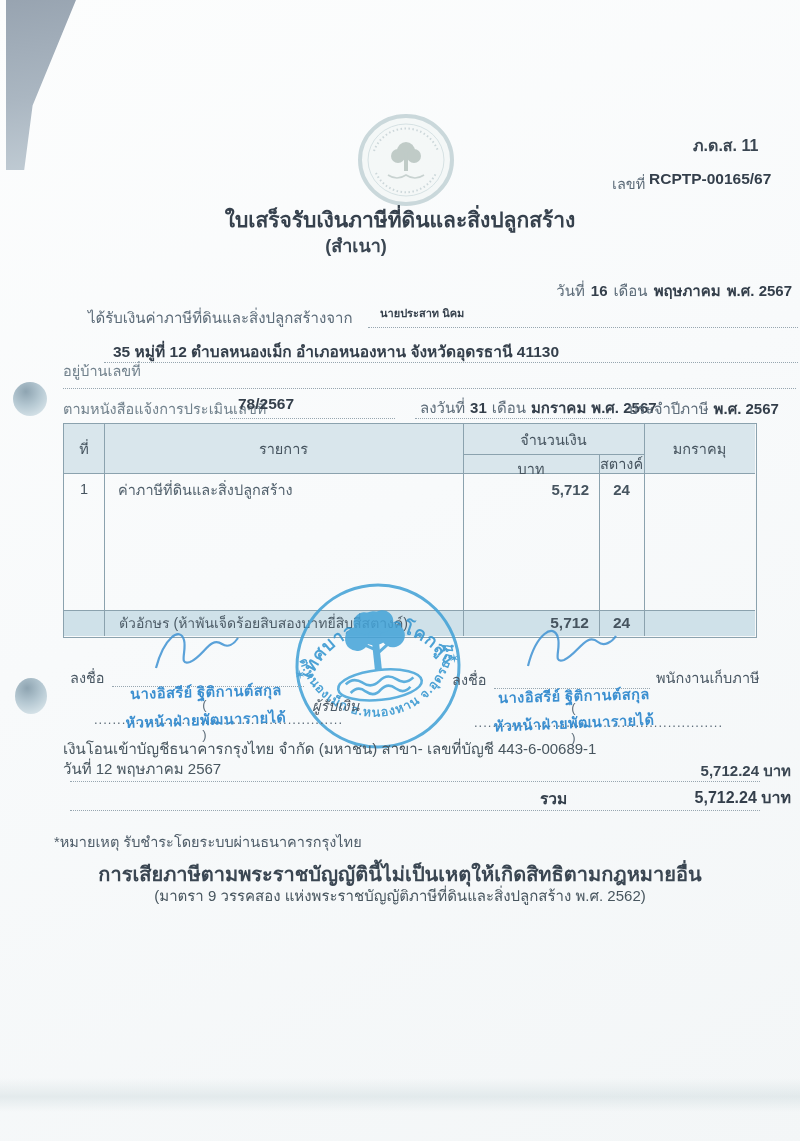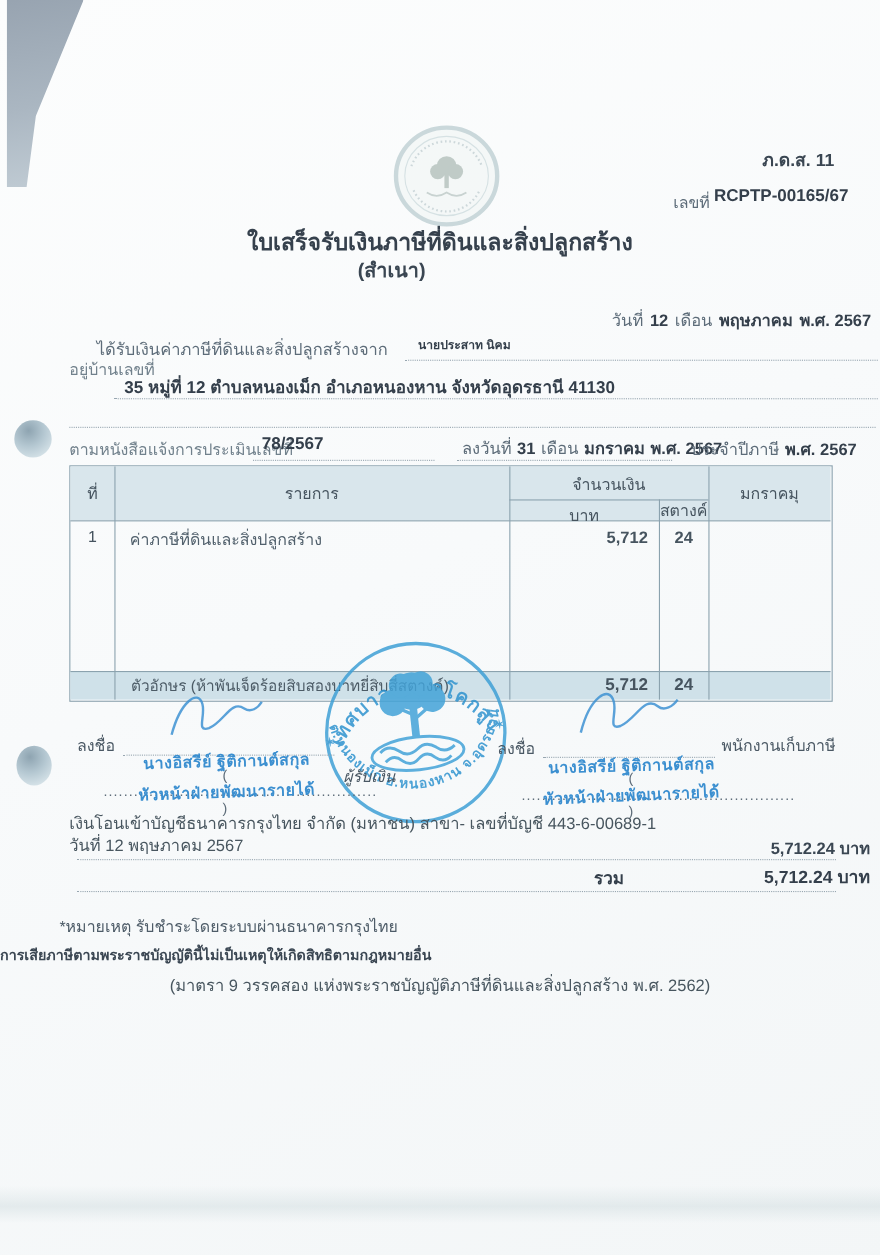"12" span.val { text: 12 -> 16 }
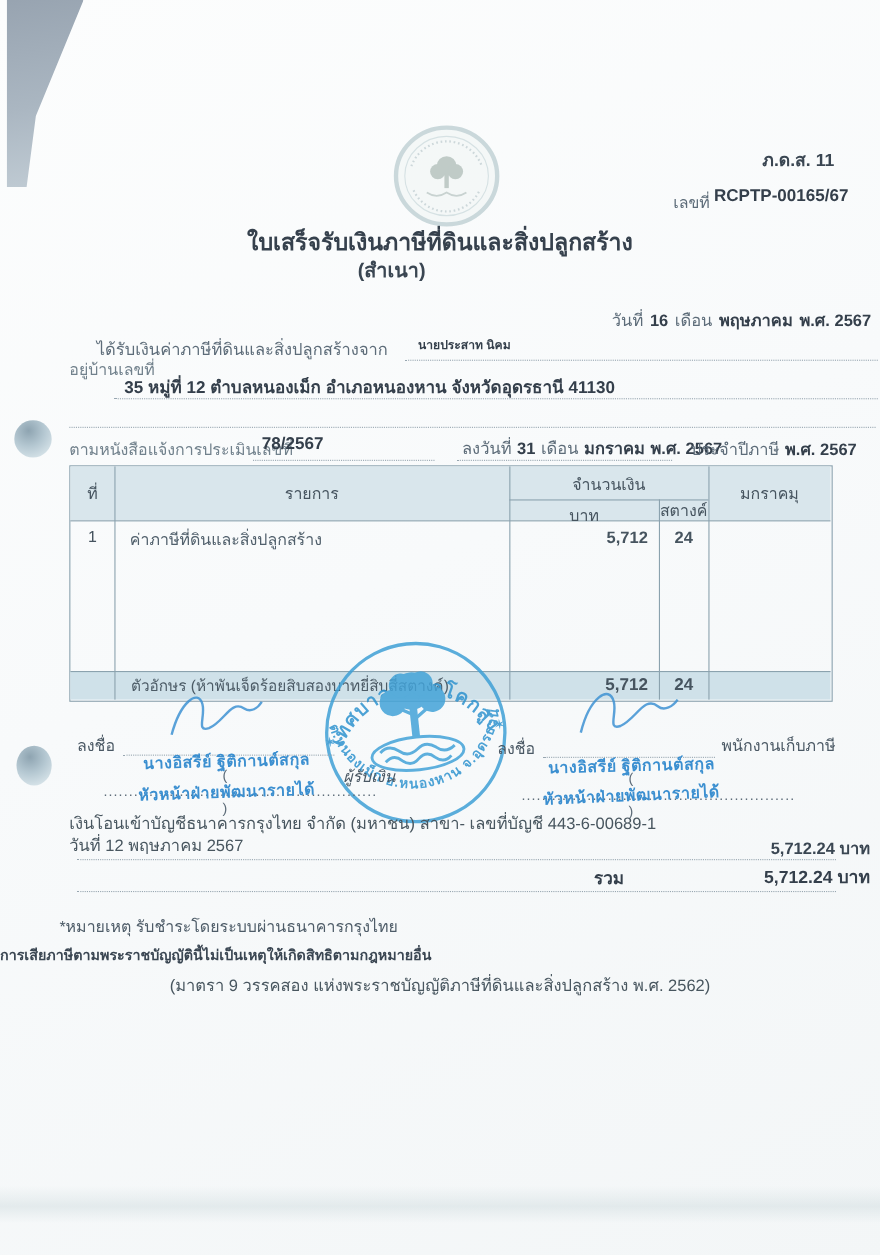"อยู่บ้านเลขที่" div.abs { top: 324px -> 359px }
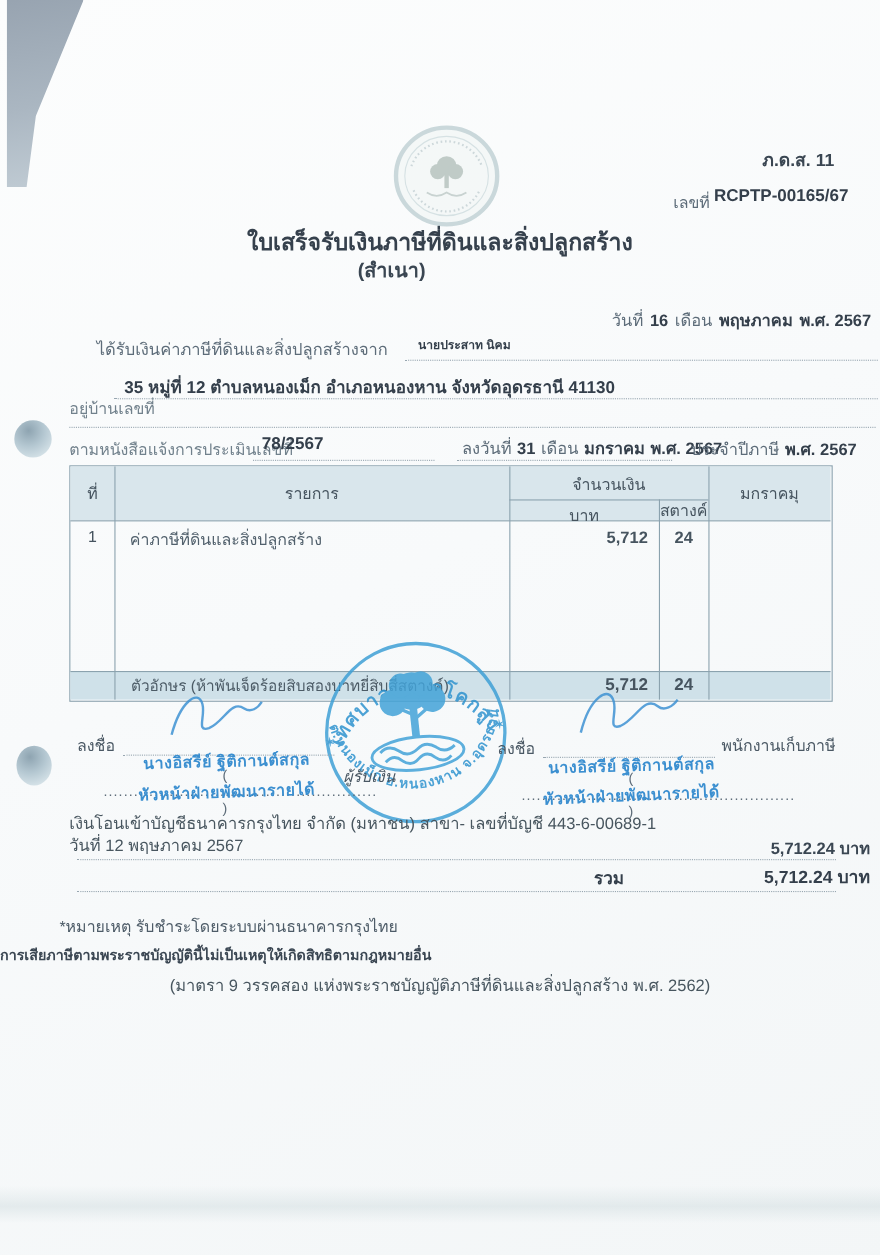"การเสียภาษีตามพระราชบัญญัตินี้ไม่เป็นเหต" div.abs { font-size: 13px -> 20px; text-align: none -> center }
